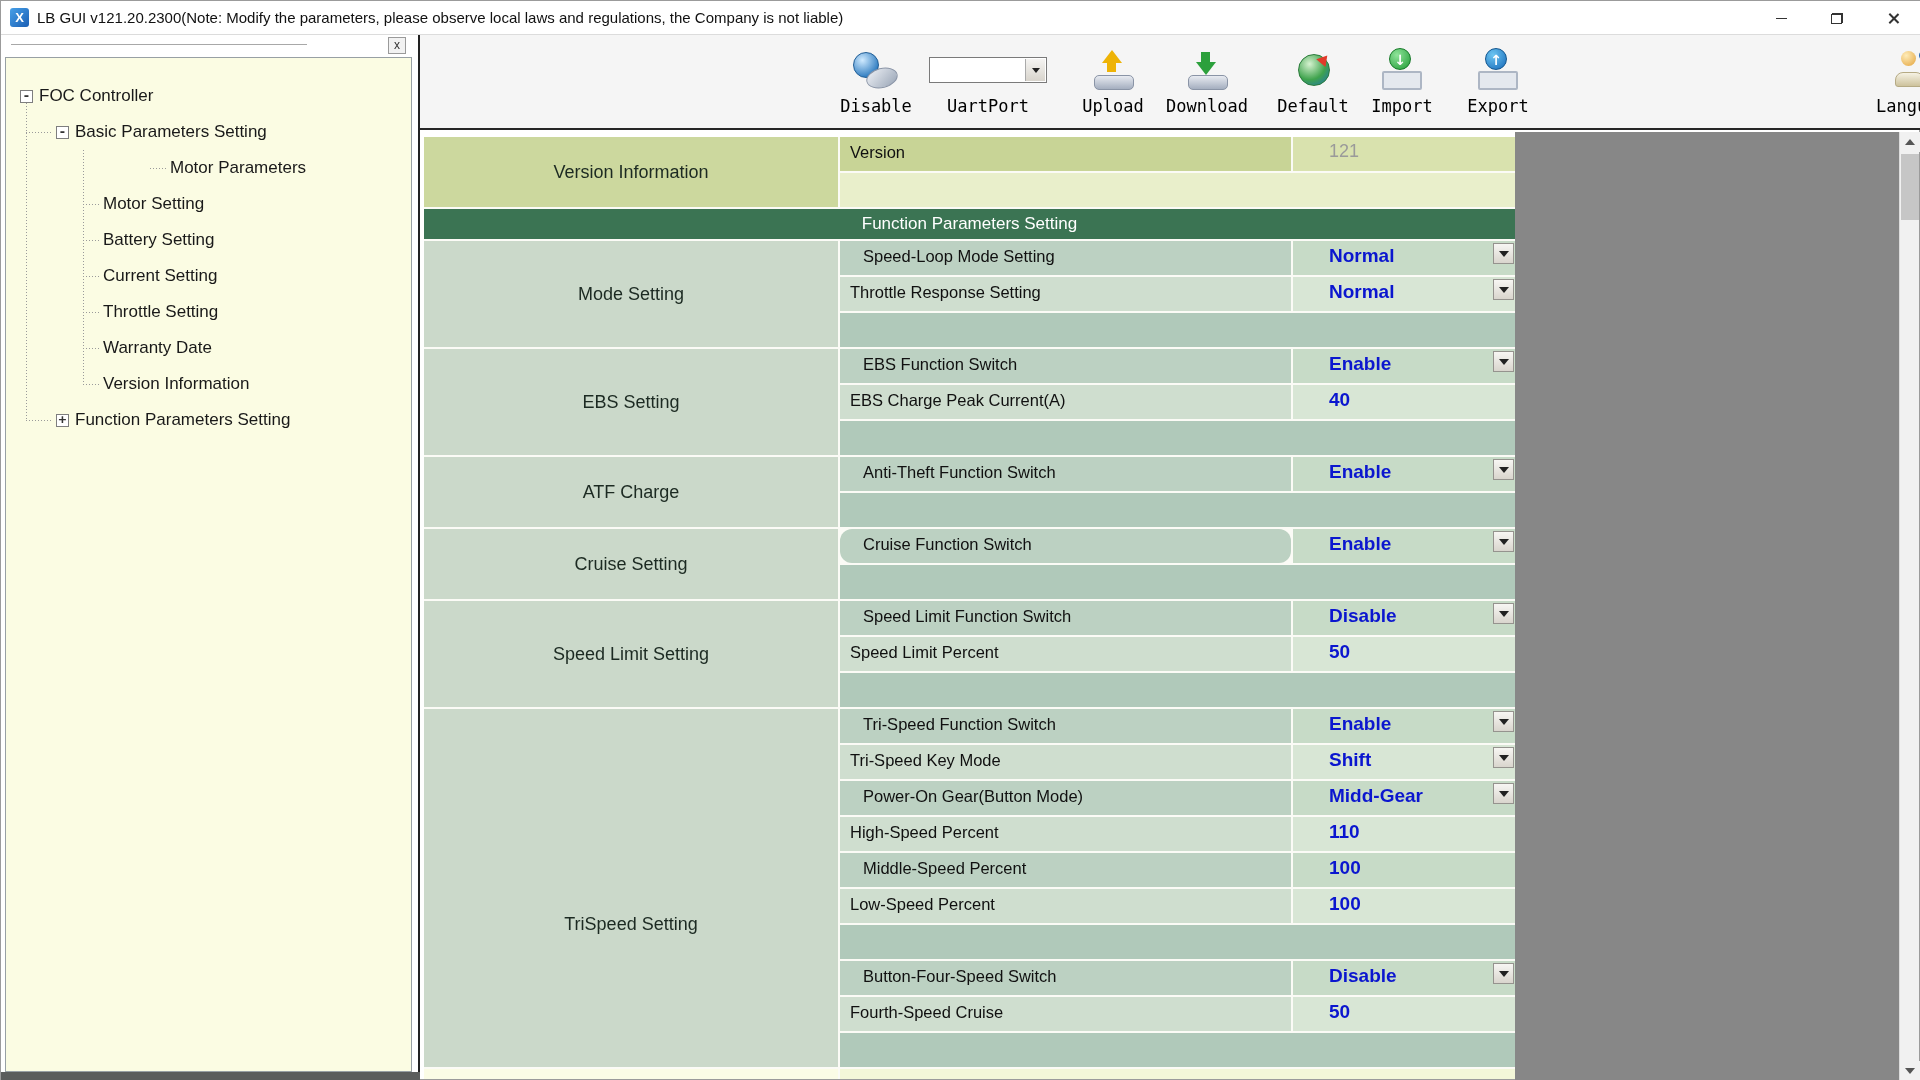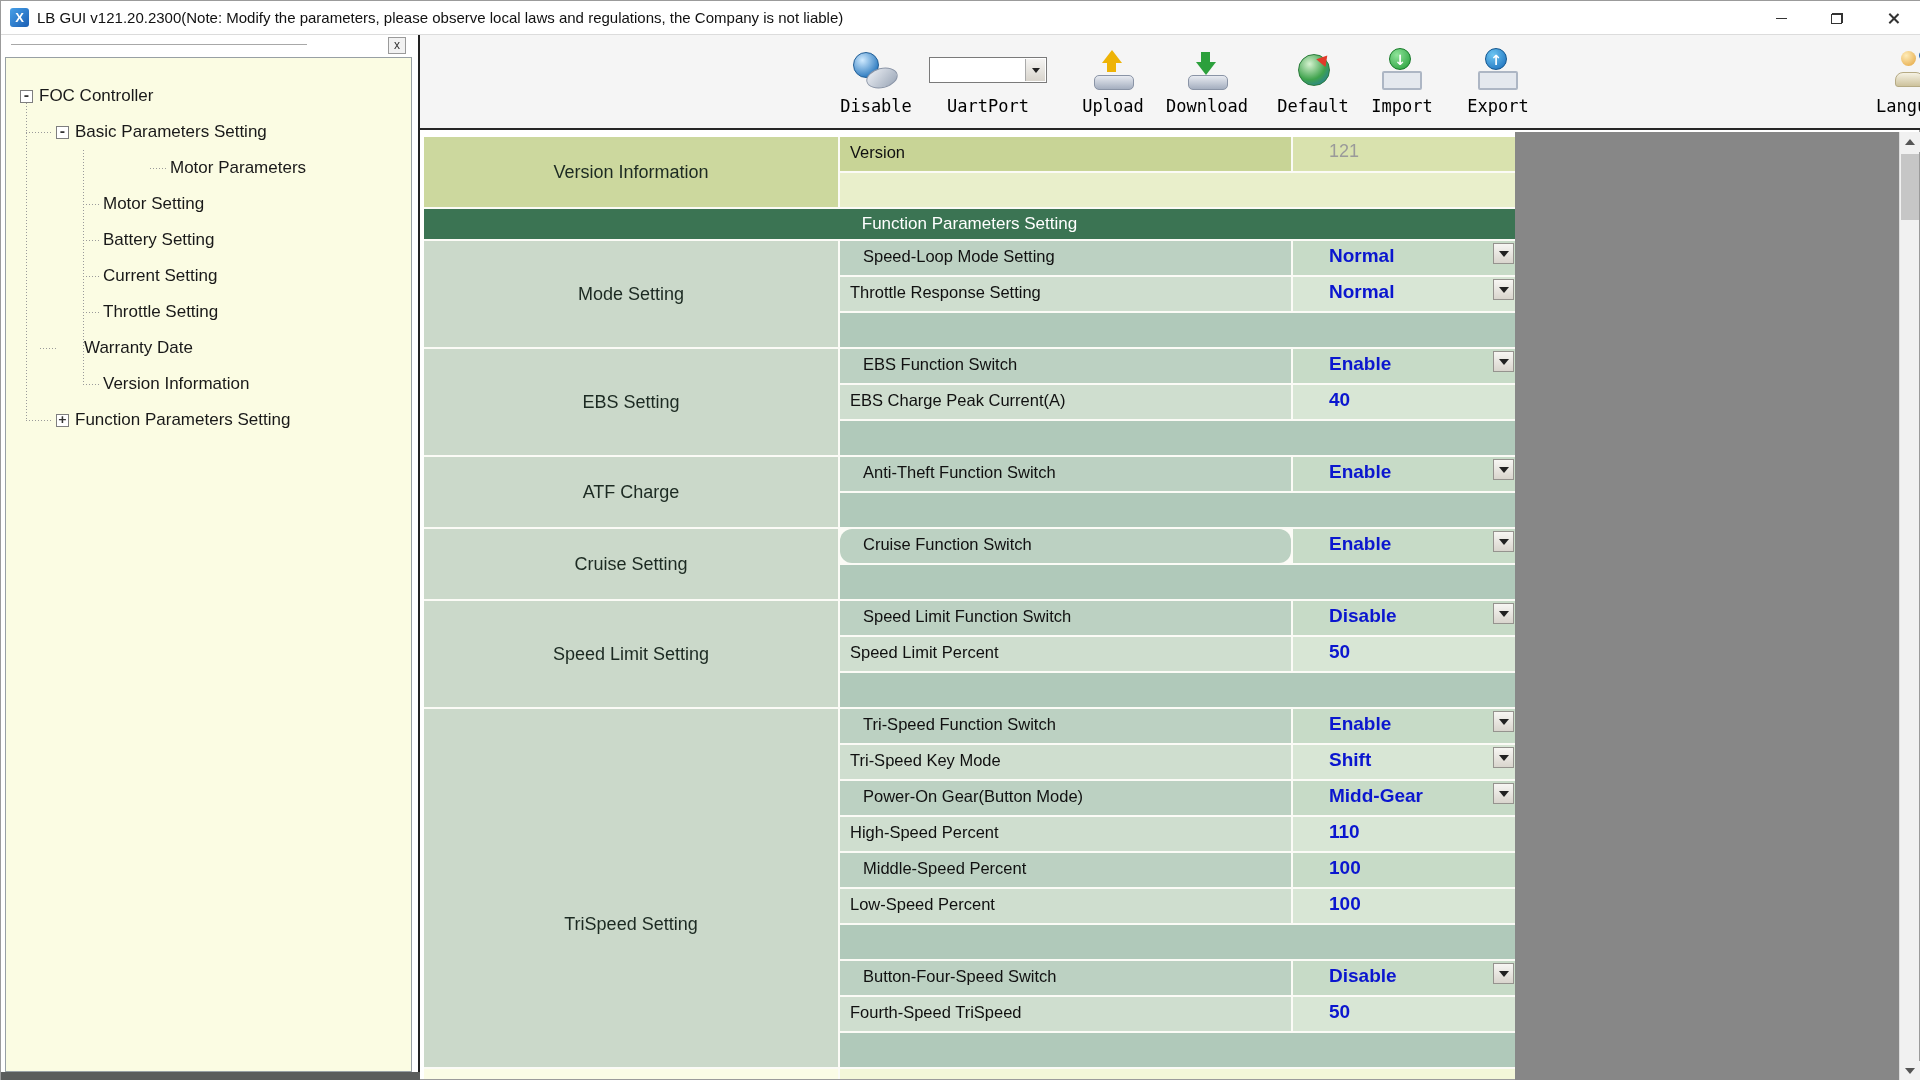"Warranty Date" div.tree-item { gap: 24px -> none; padding-left: 34px -> 77px }
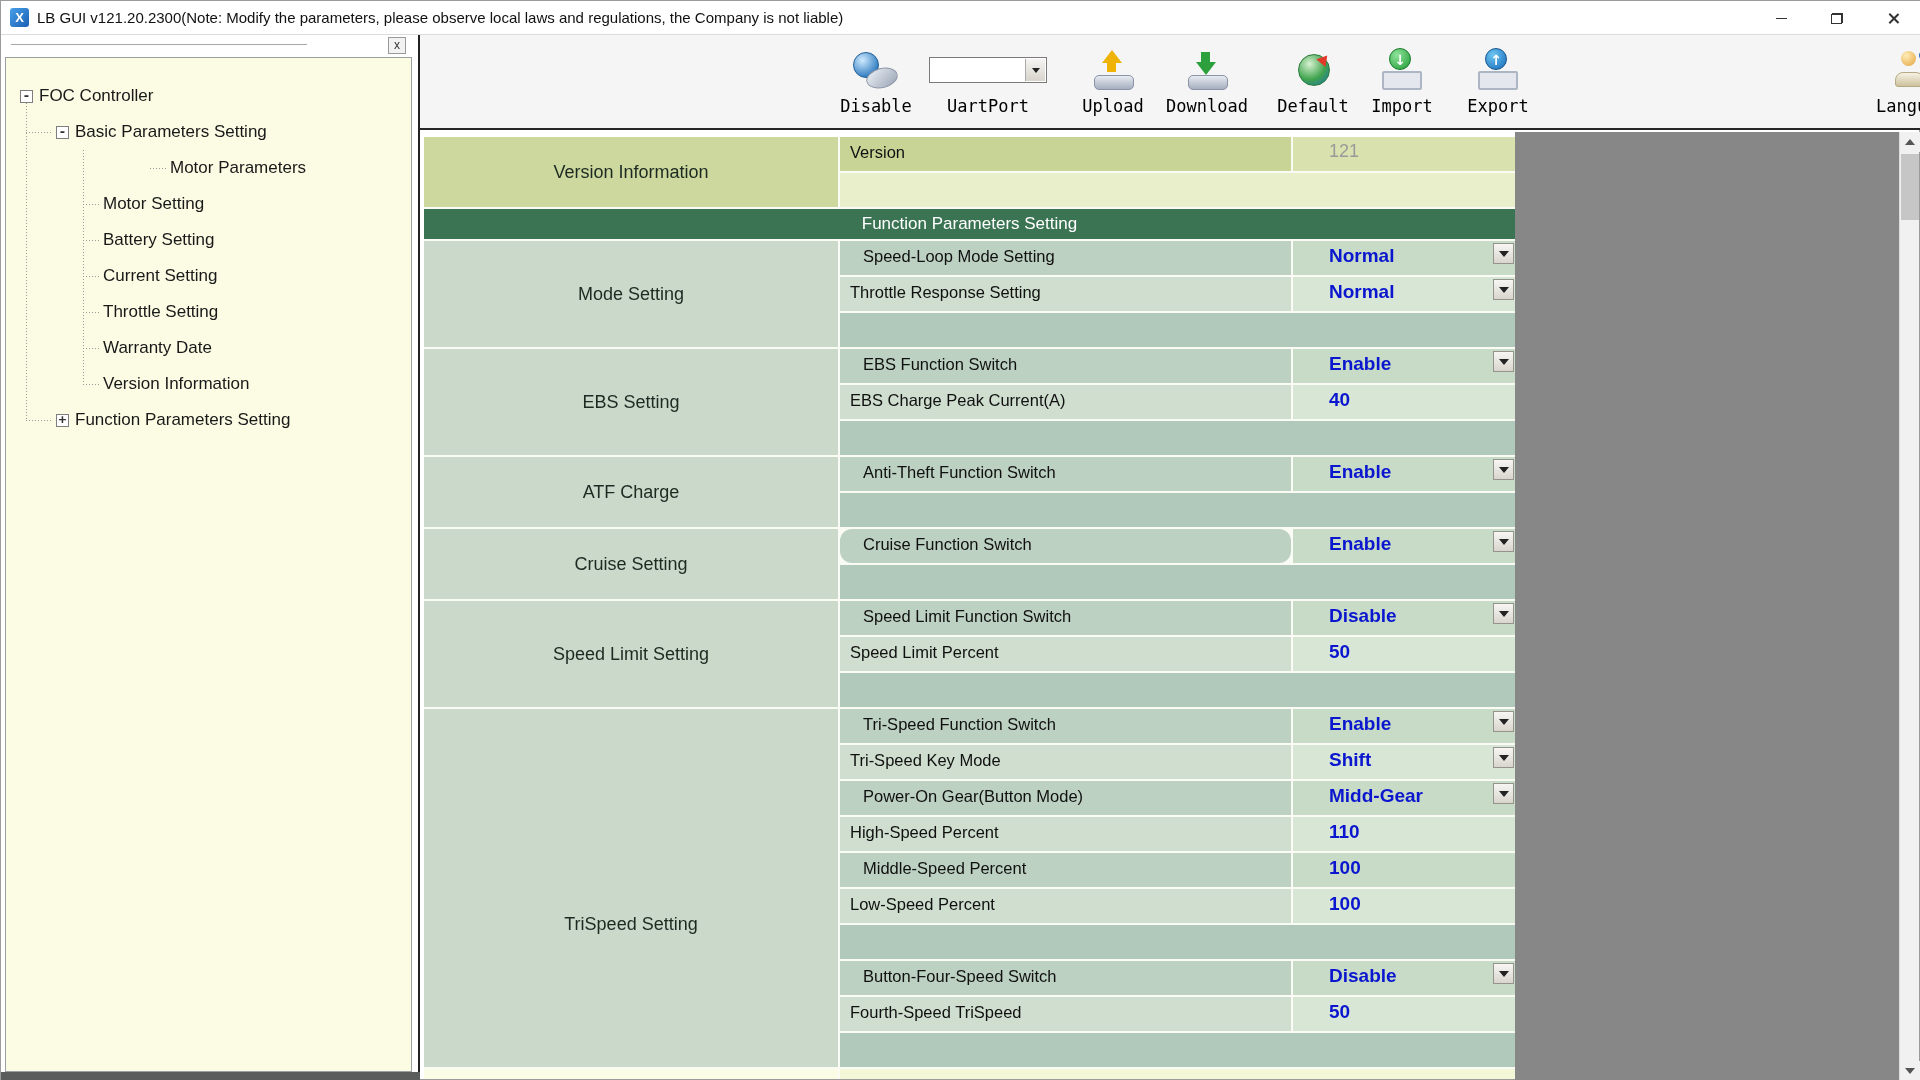"Fourth-Speed TriSpeed" div.cell { text: TriSpeed -> Cruise }
